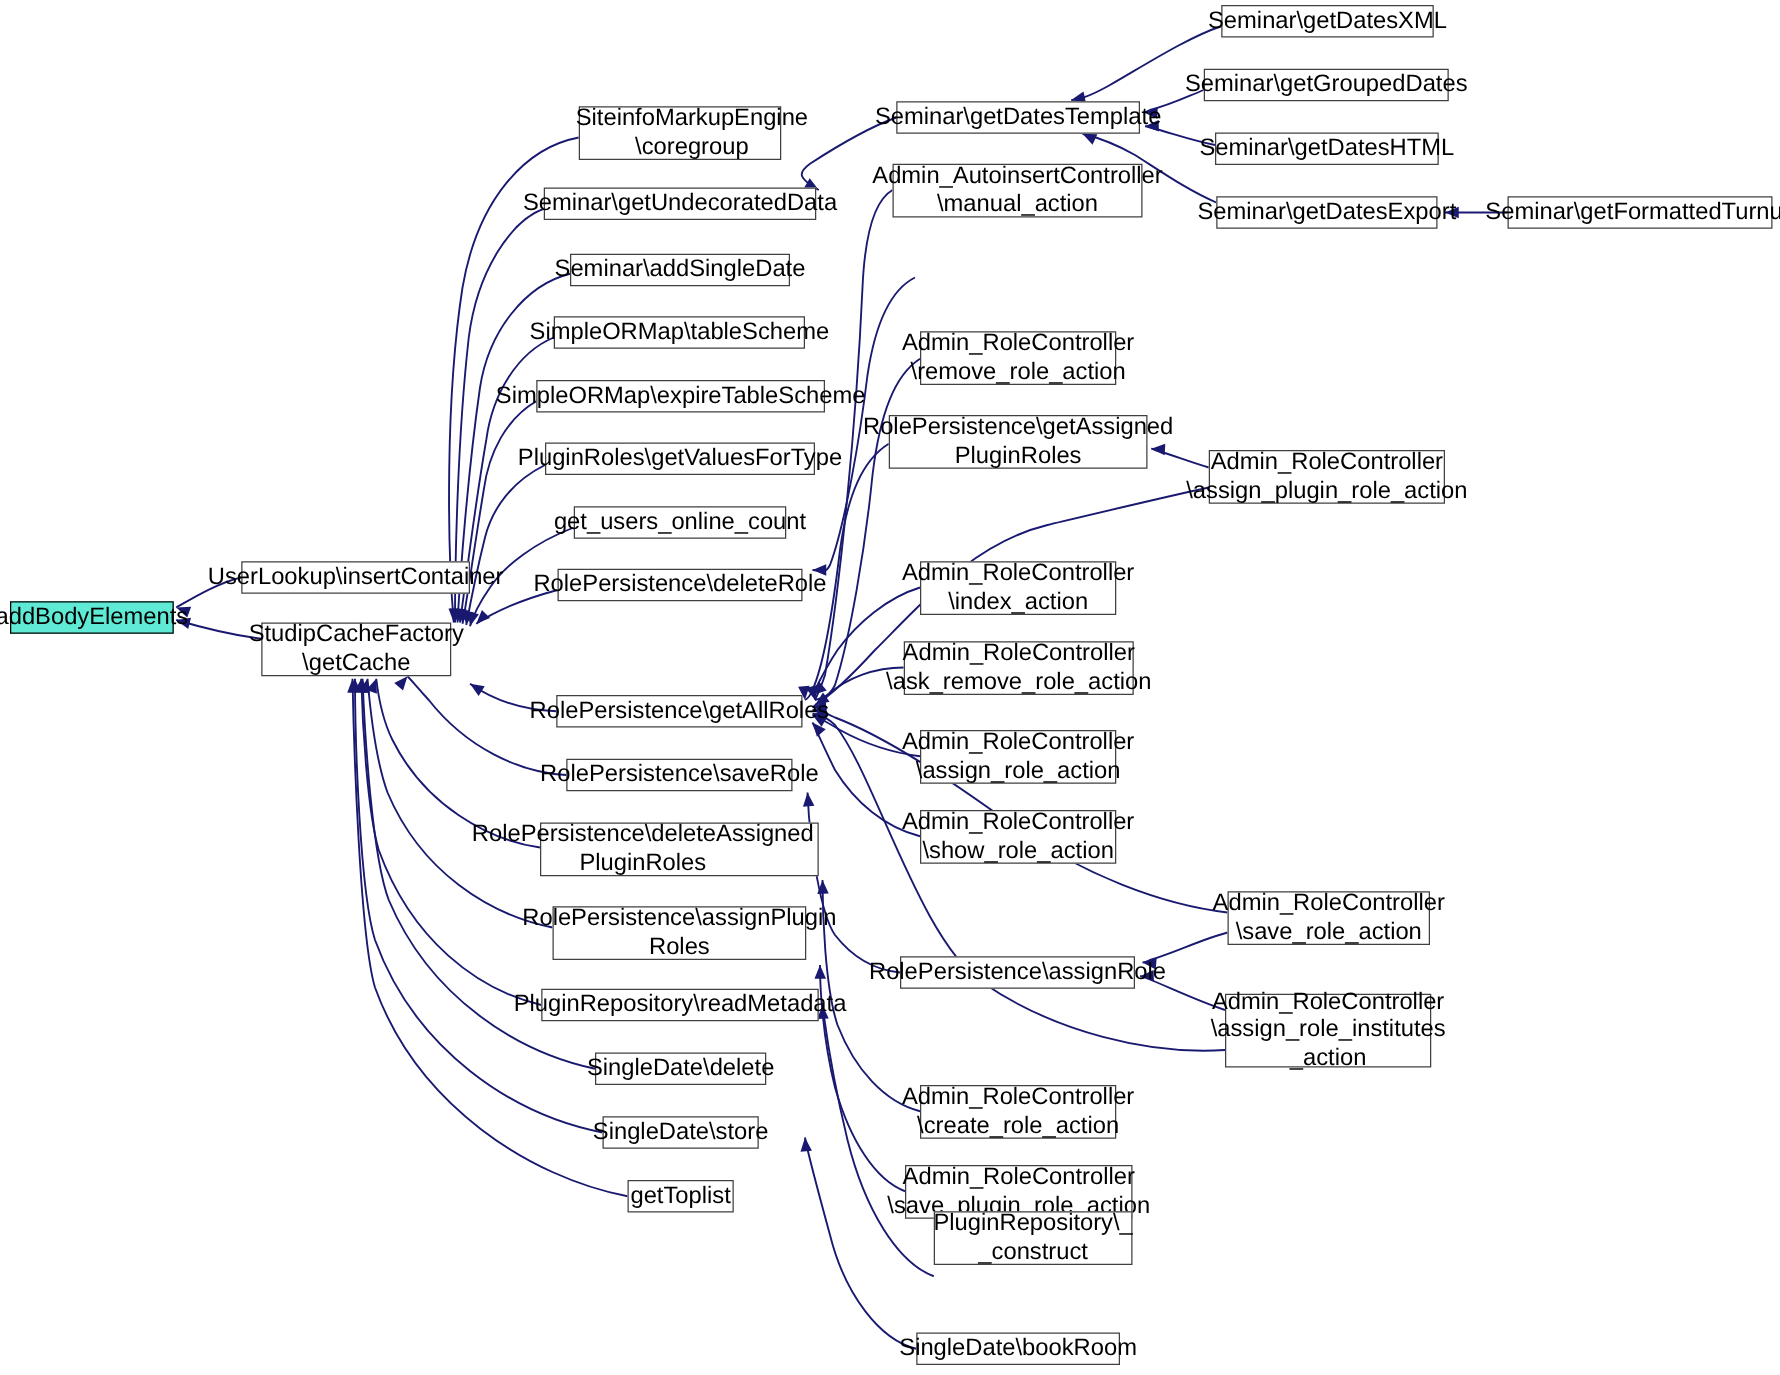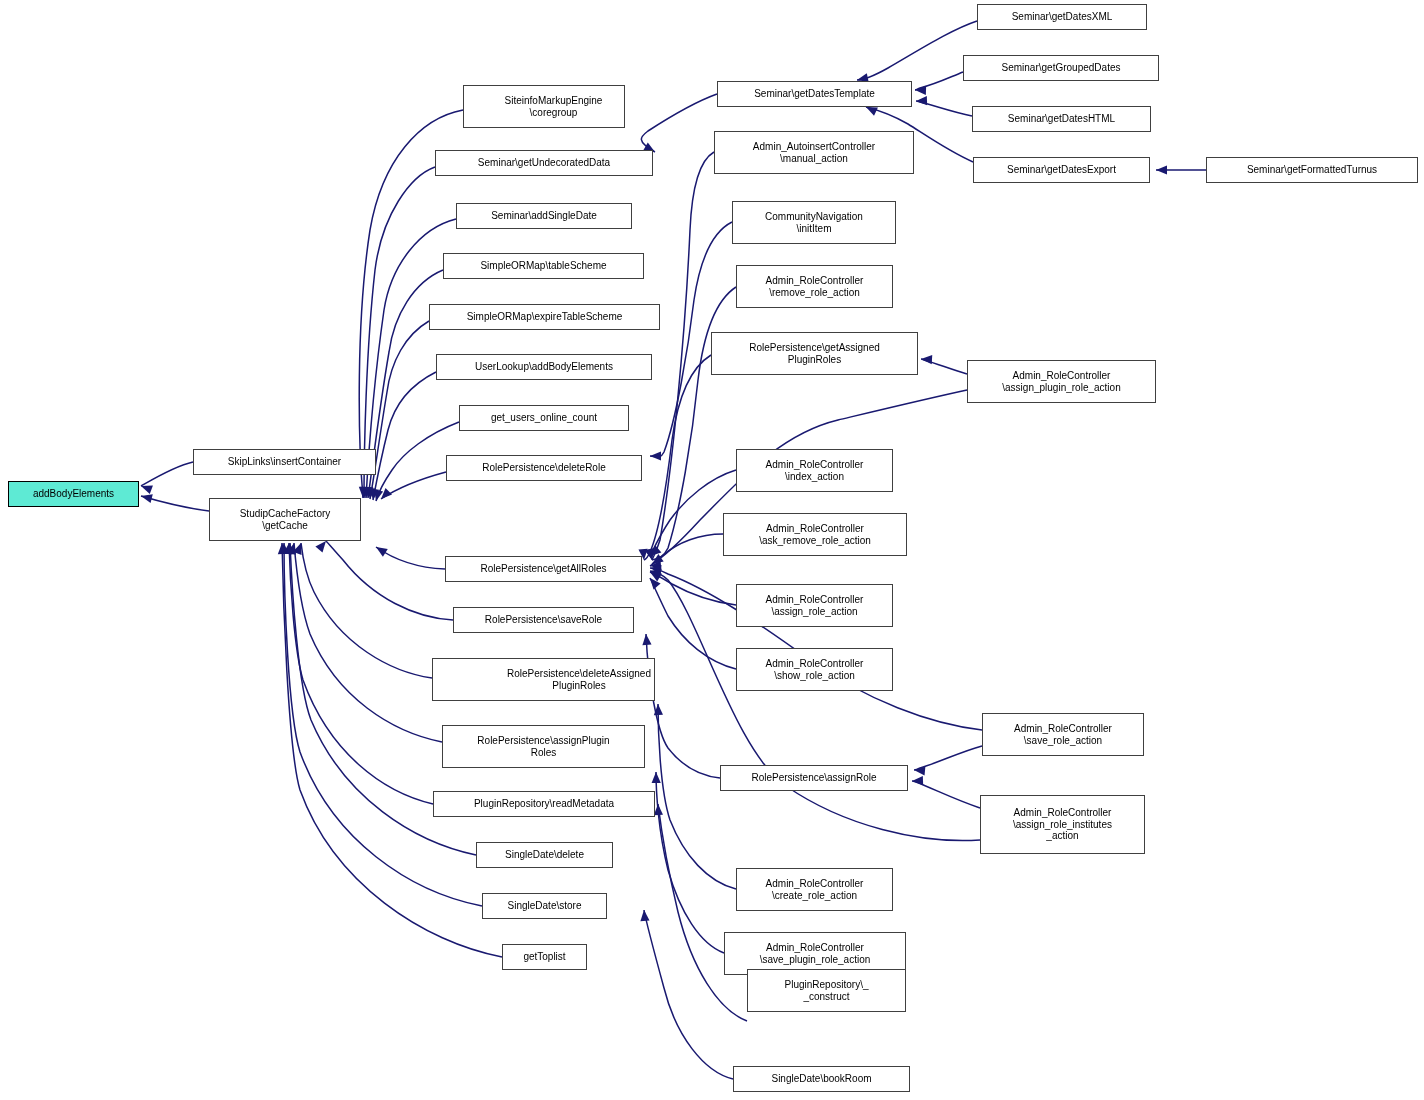"Seminar\getDatesXML" .node { font-size: 10px -> 19px }
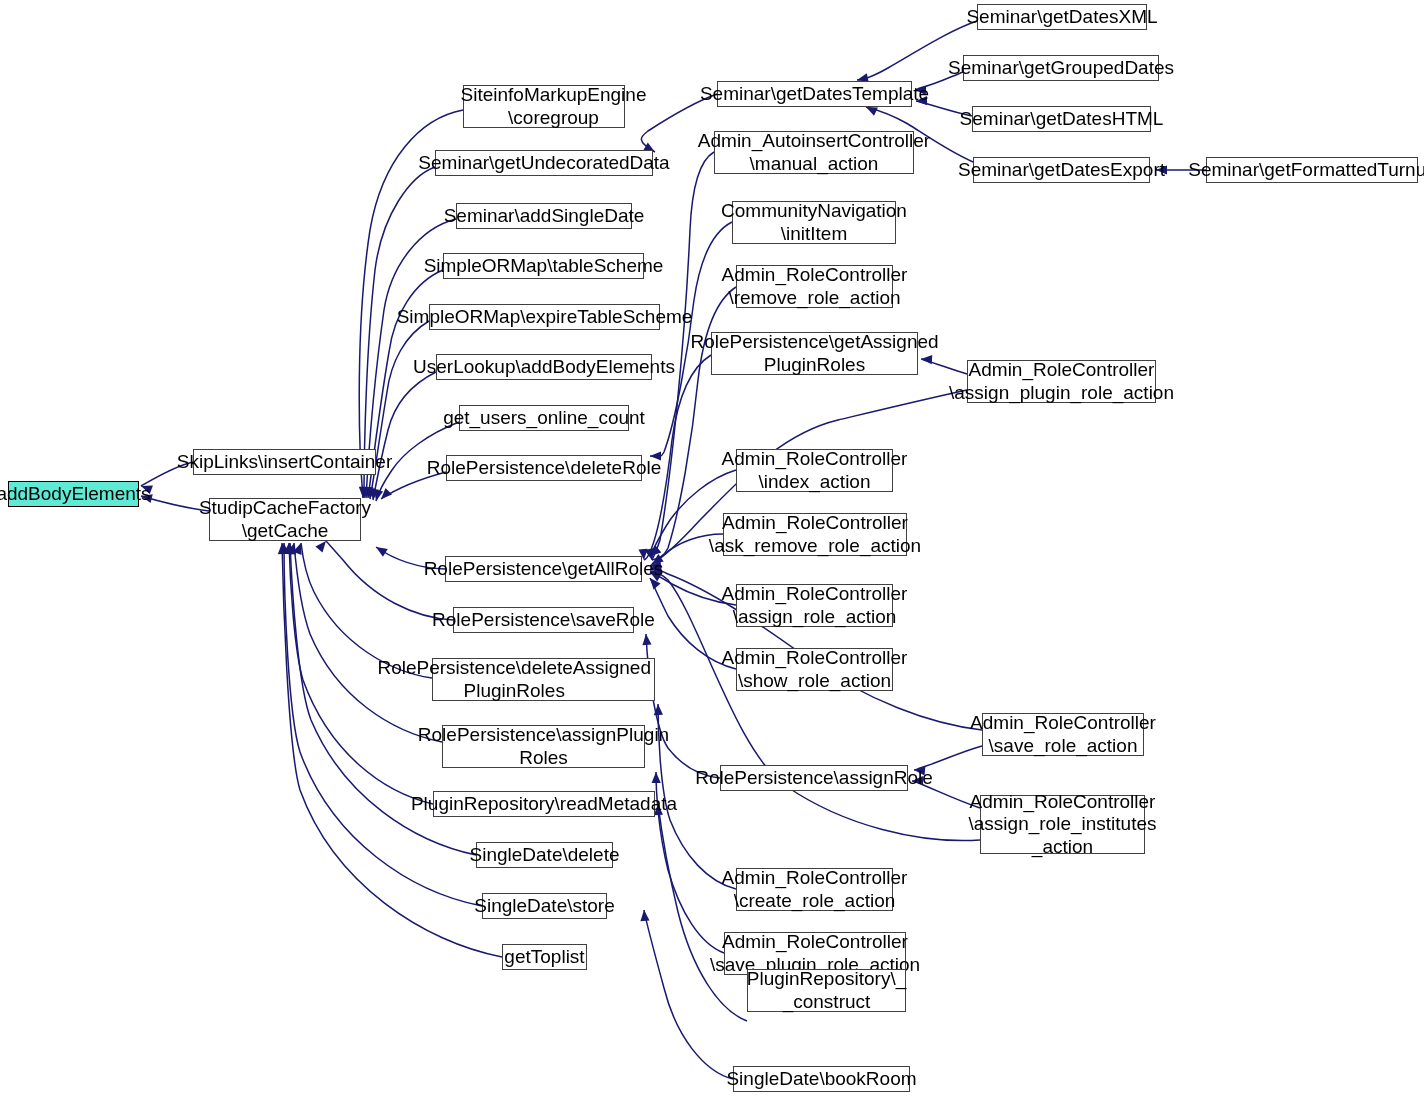"CommunityNavigation" div.node { html: <div><span>CommunityNavigation \initItem</span></div> -> none }
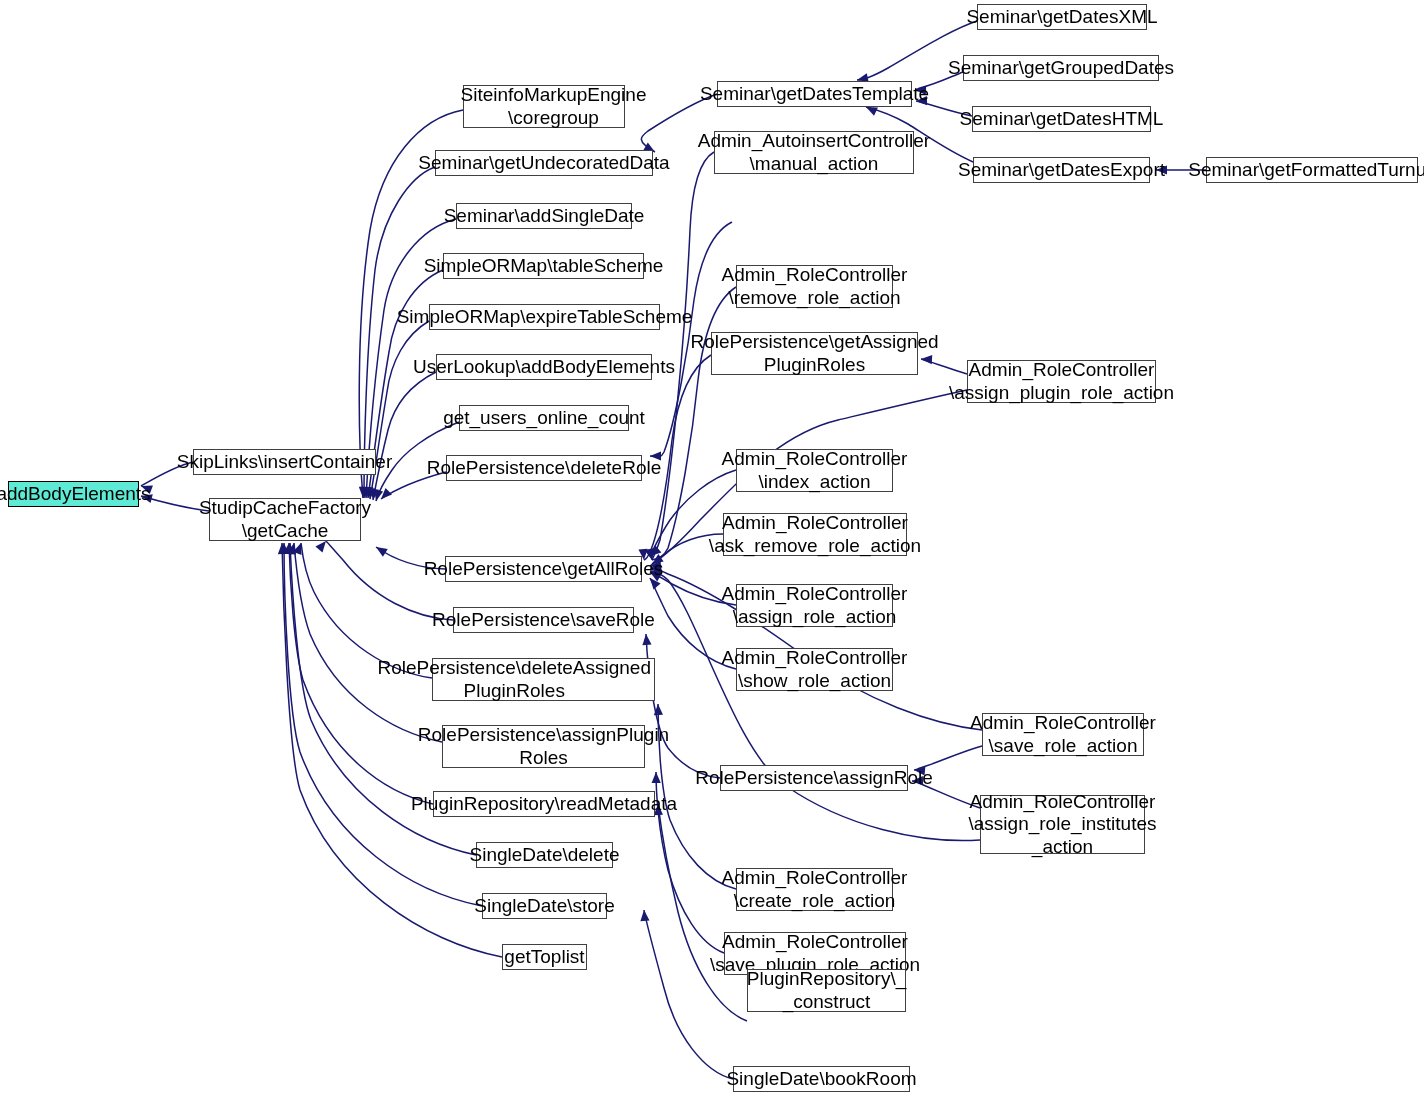"UserLookup\addBodyElements" span { text: UserLookup\addBodyElements -> PluginRoles\getValuesForType }
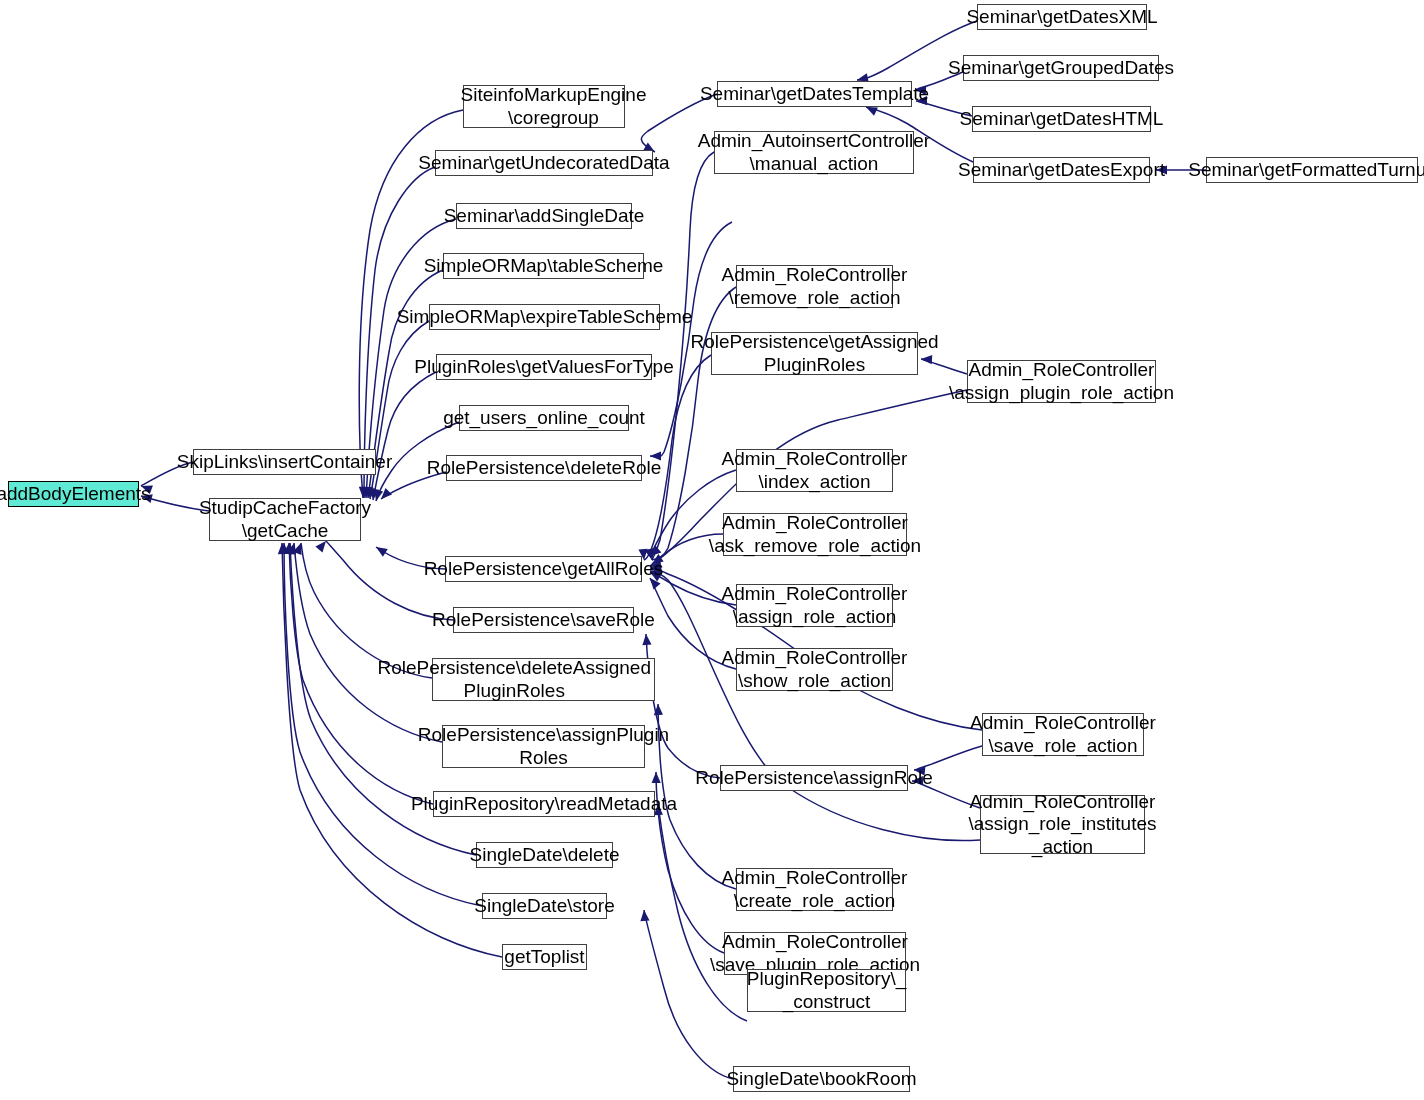"SkipLinks\insertContainer" span { text: SkipLinks -> UserLookup }
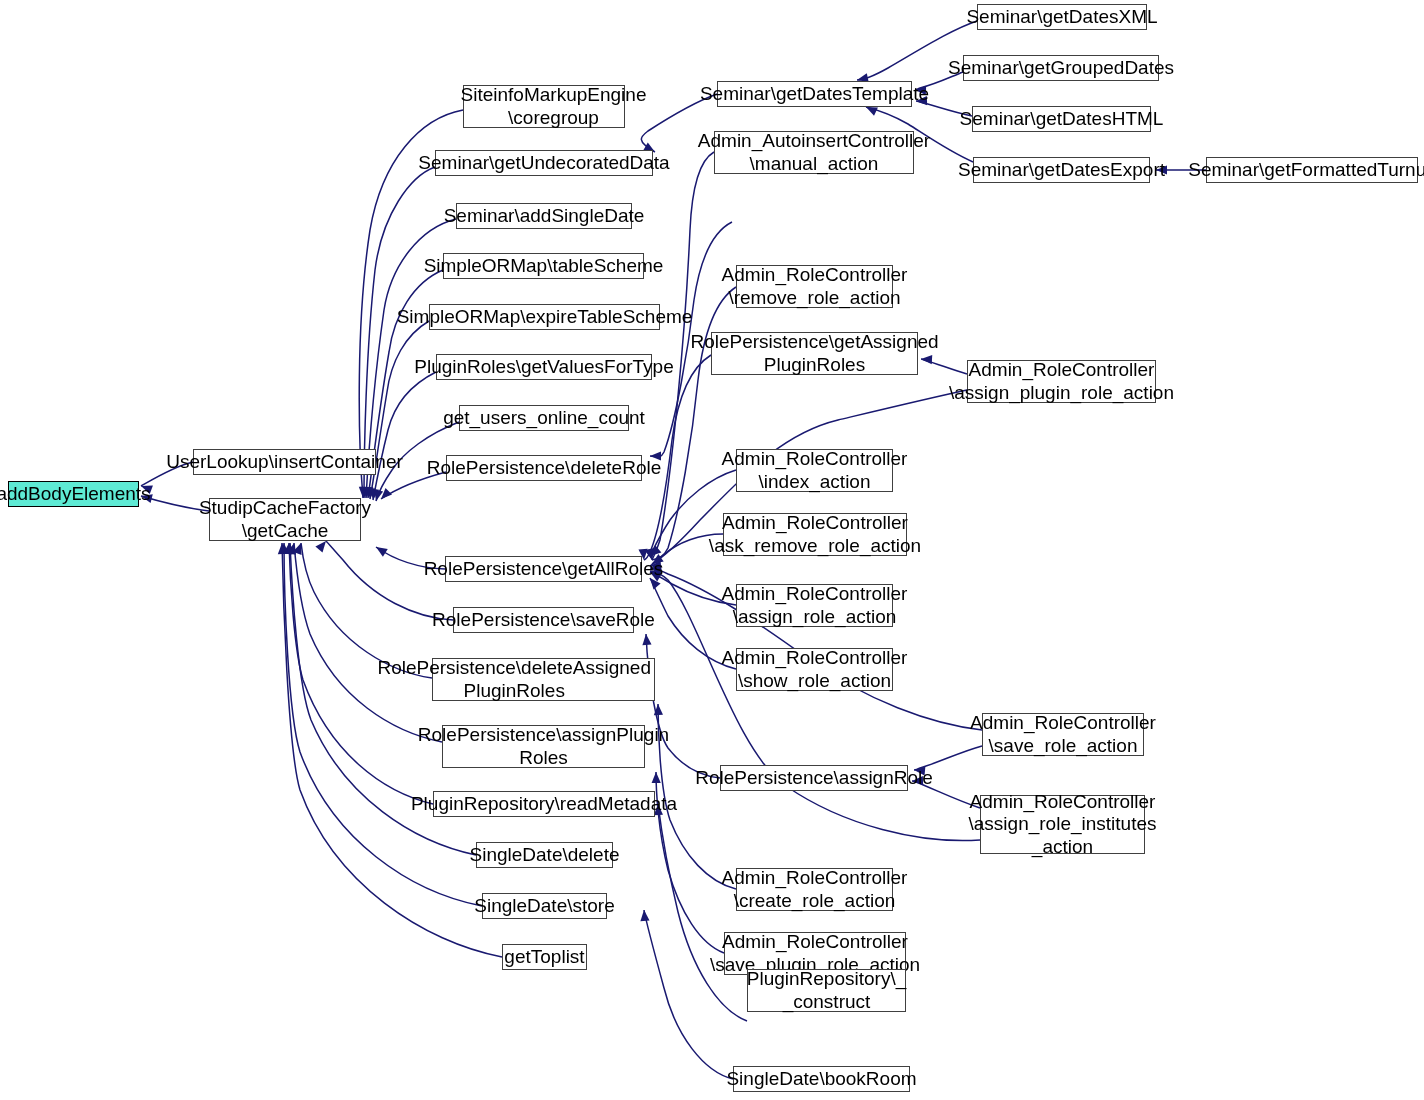"SingleDate\bookRoom" div.node { width: 177px -> 163px }
